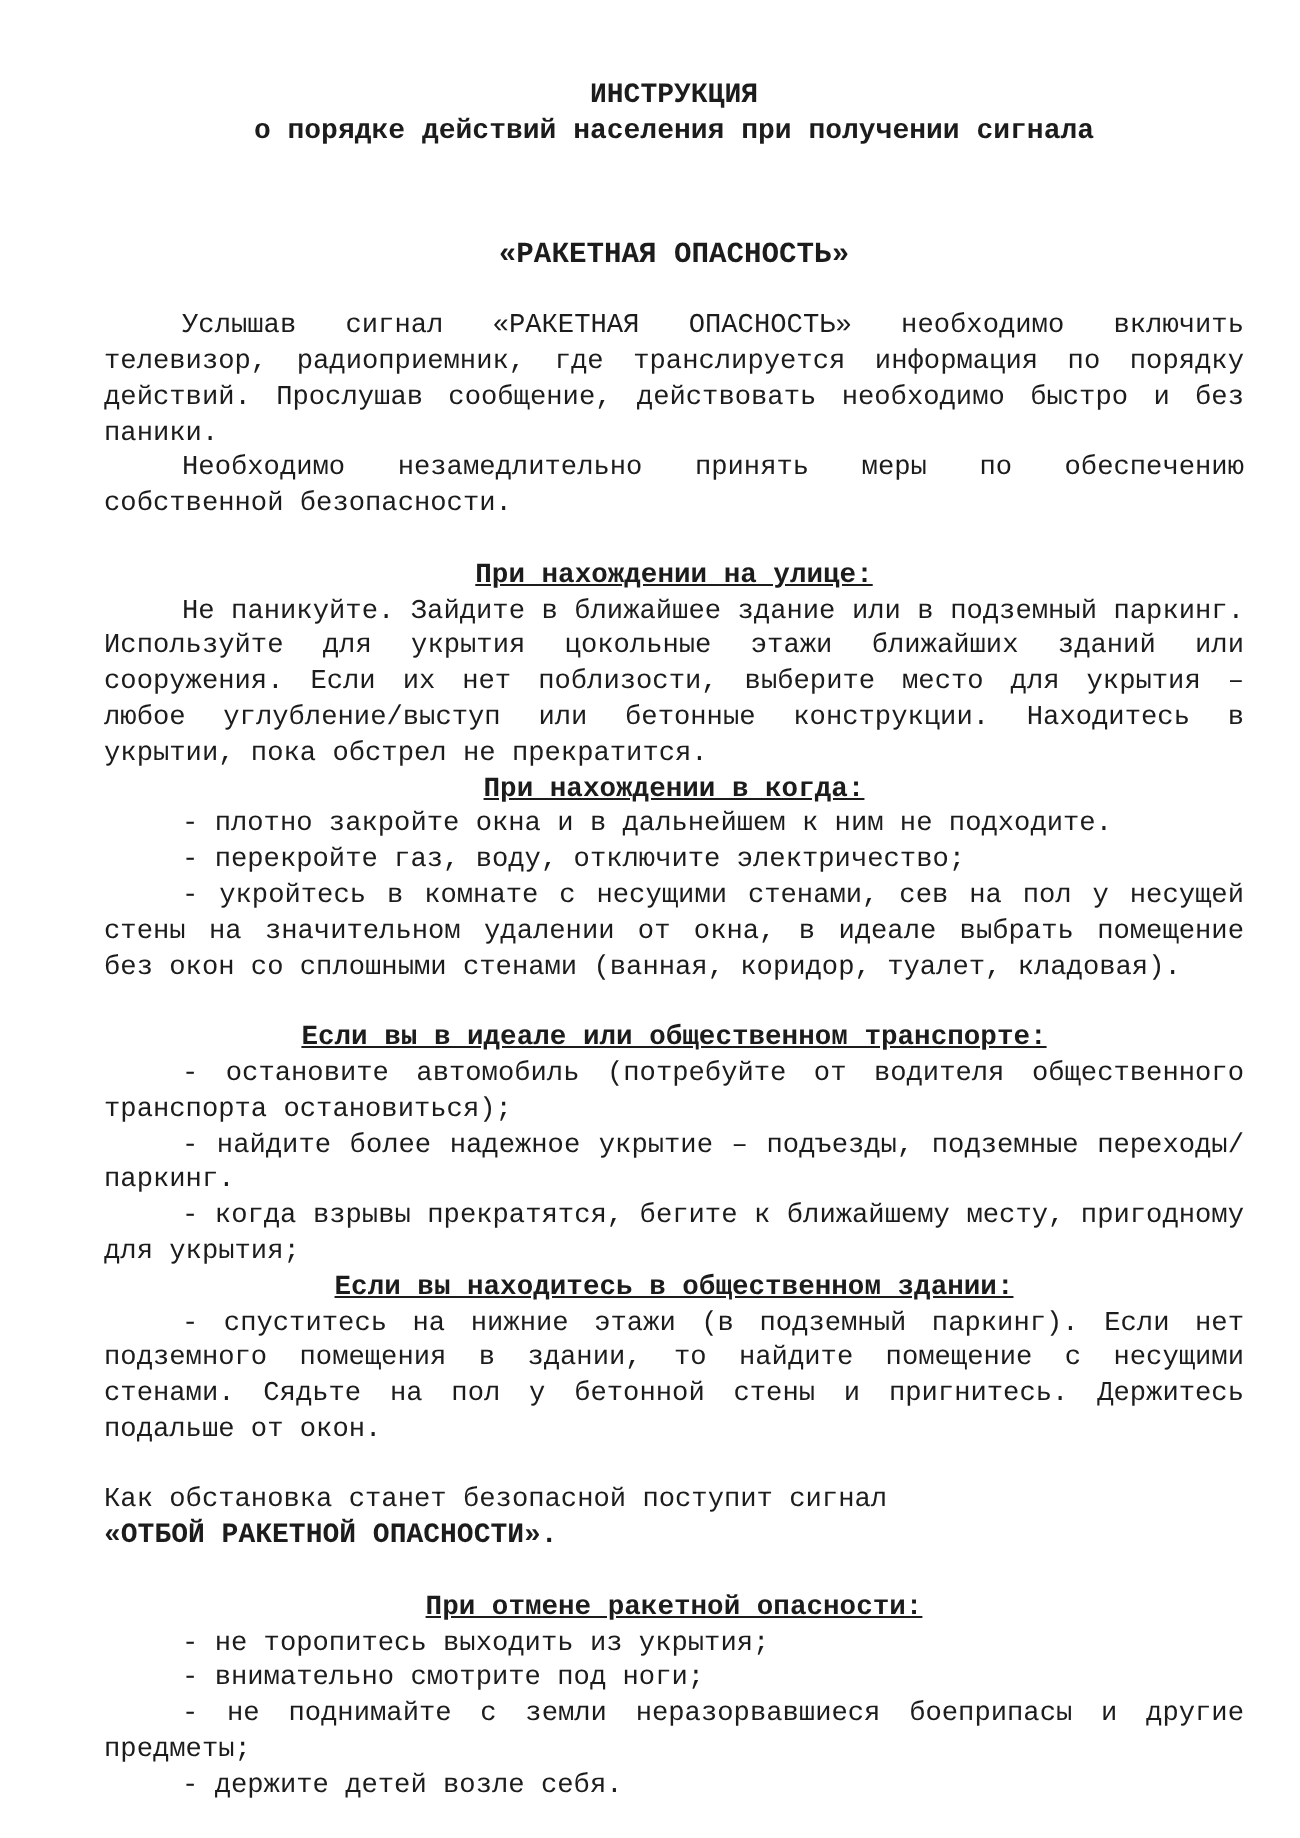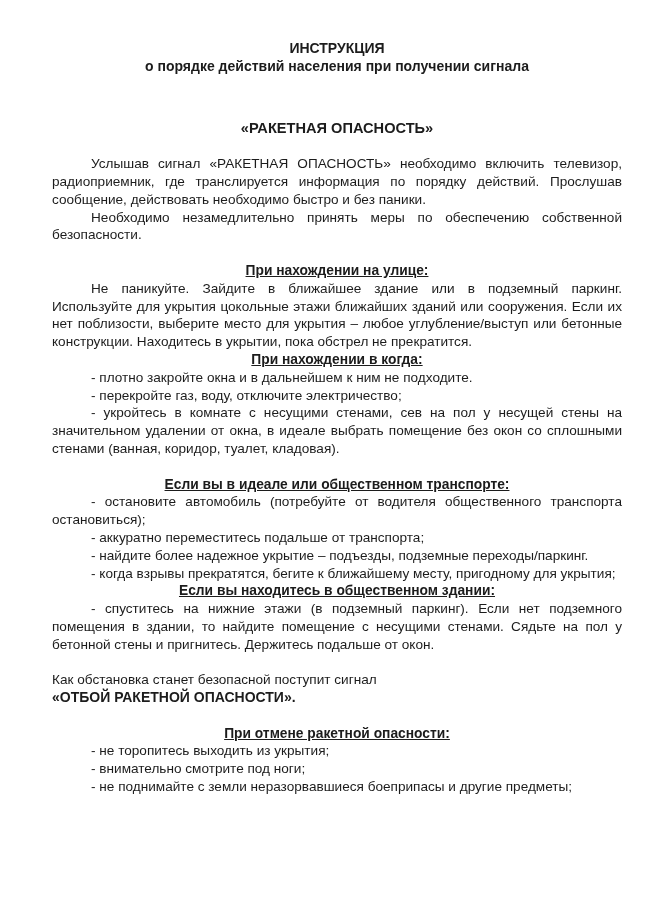"ИНСТРУКЦИЯ" .page { font-family: Liberation Sans, sans-serif -> Liberation Mono, monospace }
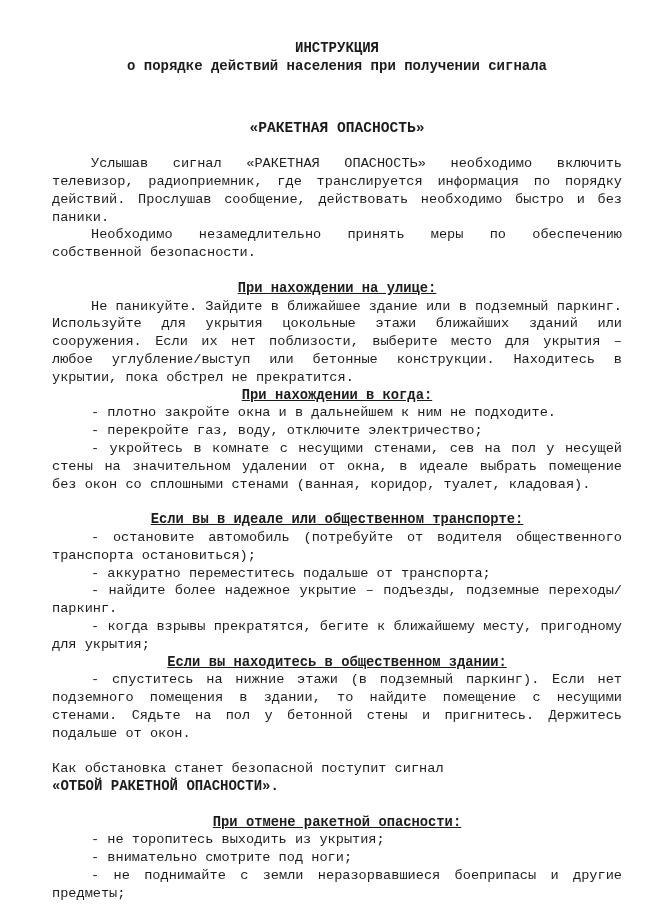"- аккуратно переместитесь подальше от" div.para { html: <div>- аккуратно переместитесь подальше от транспорта;</div> -> none }
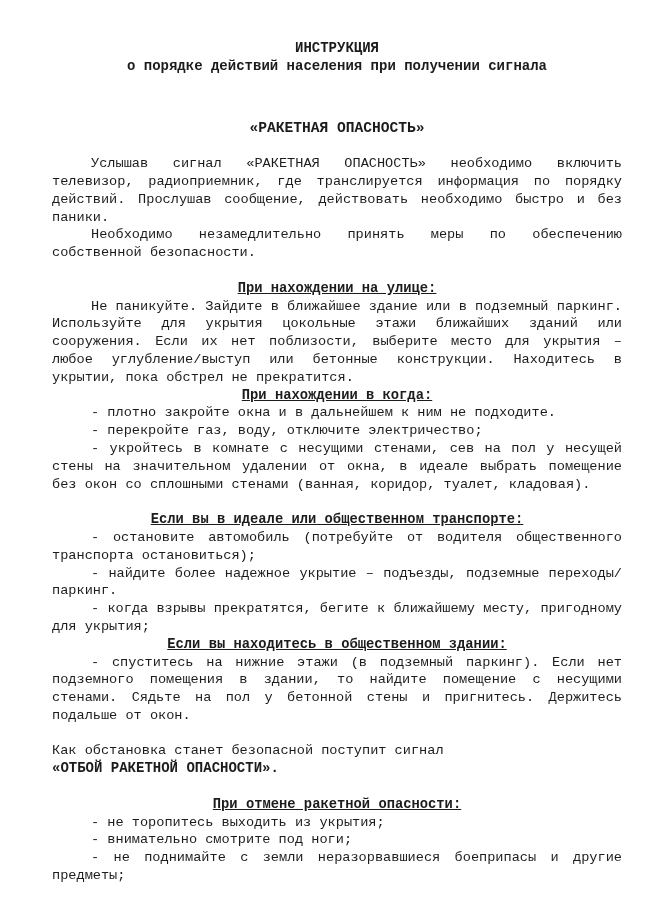"- держите детей возле себя." div.para { html: none -> <div>- держите детей возле себя.</div> }
